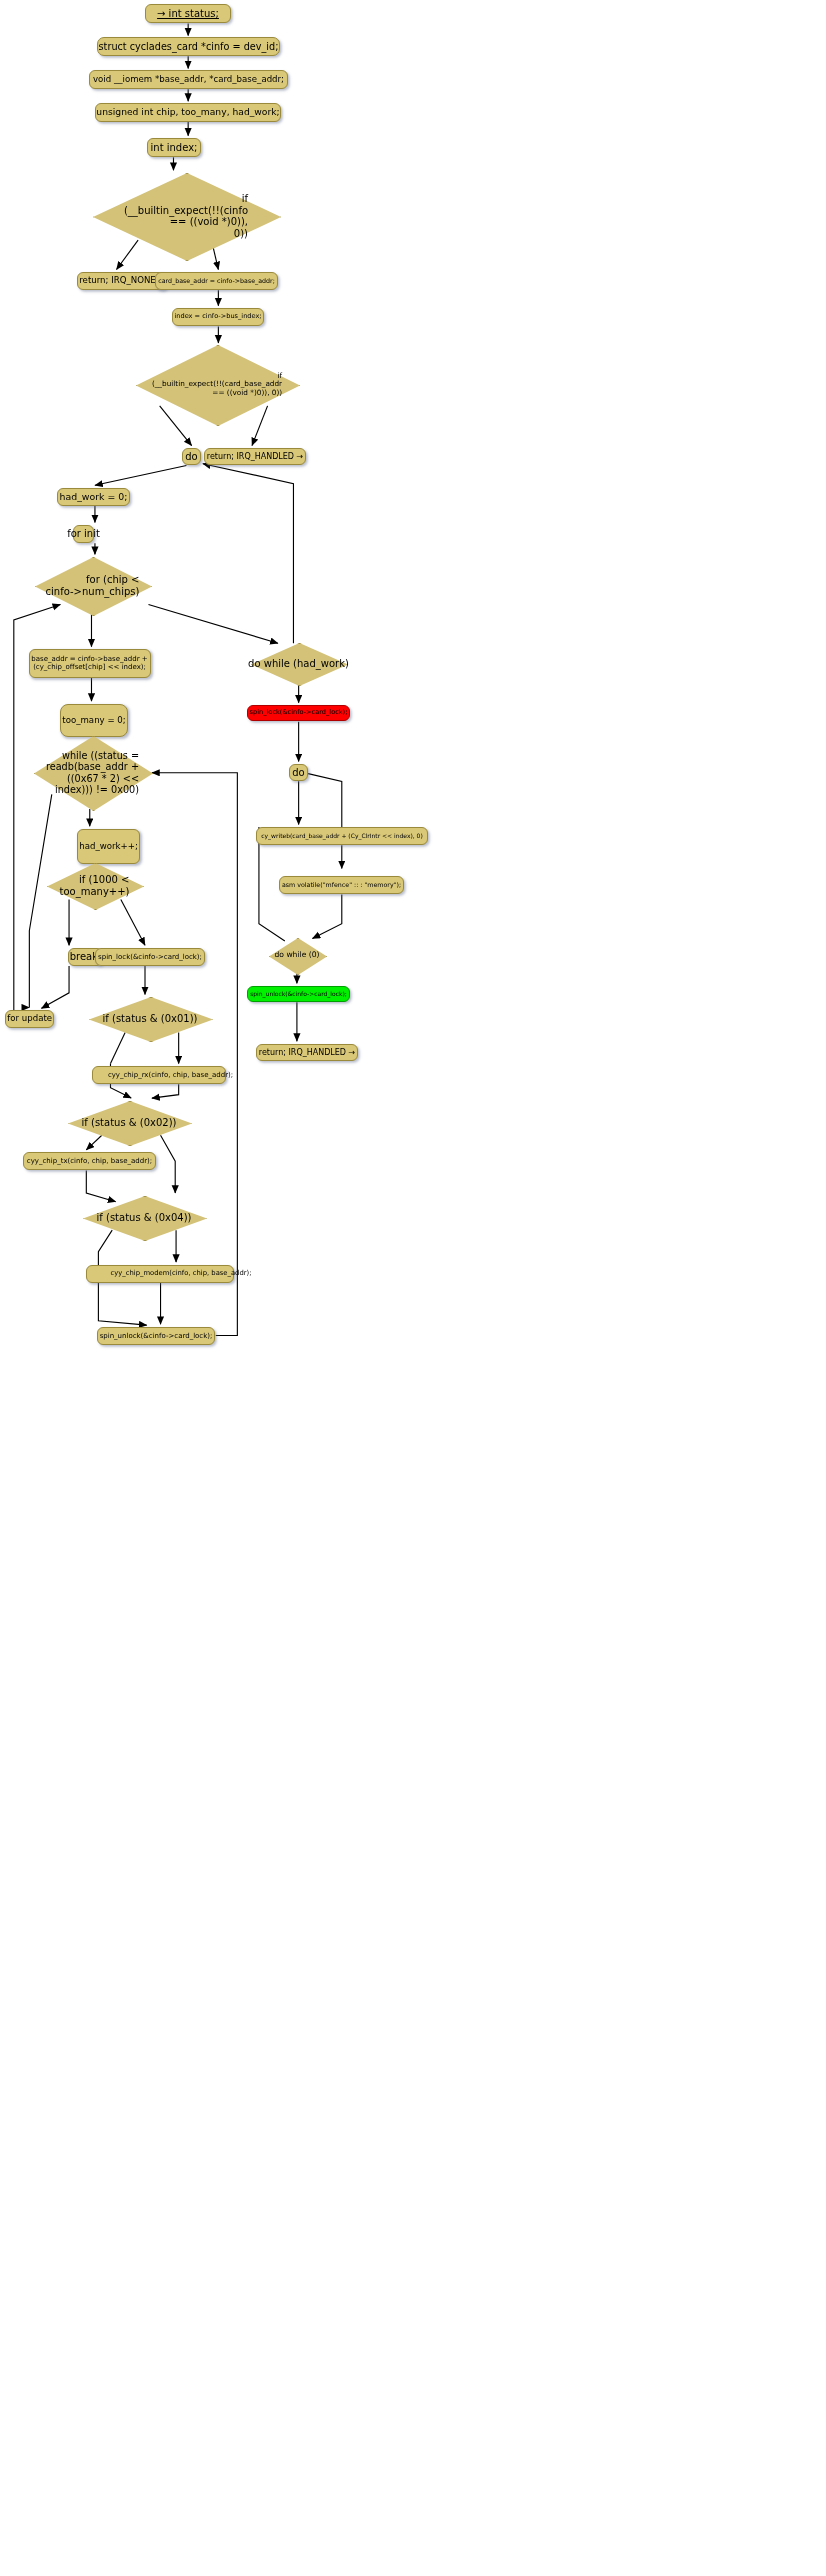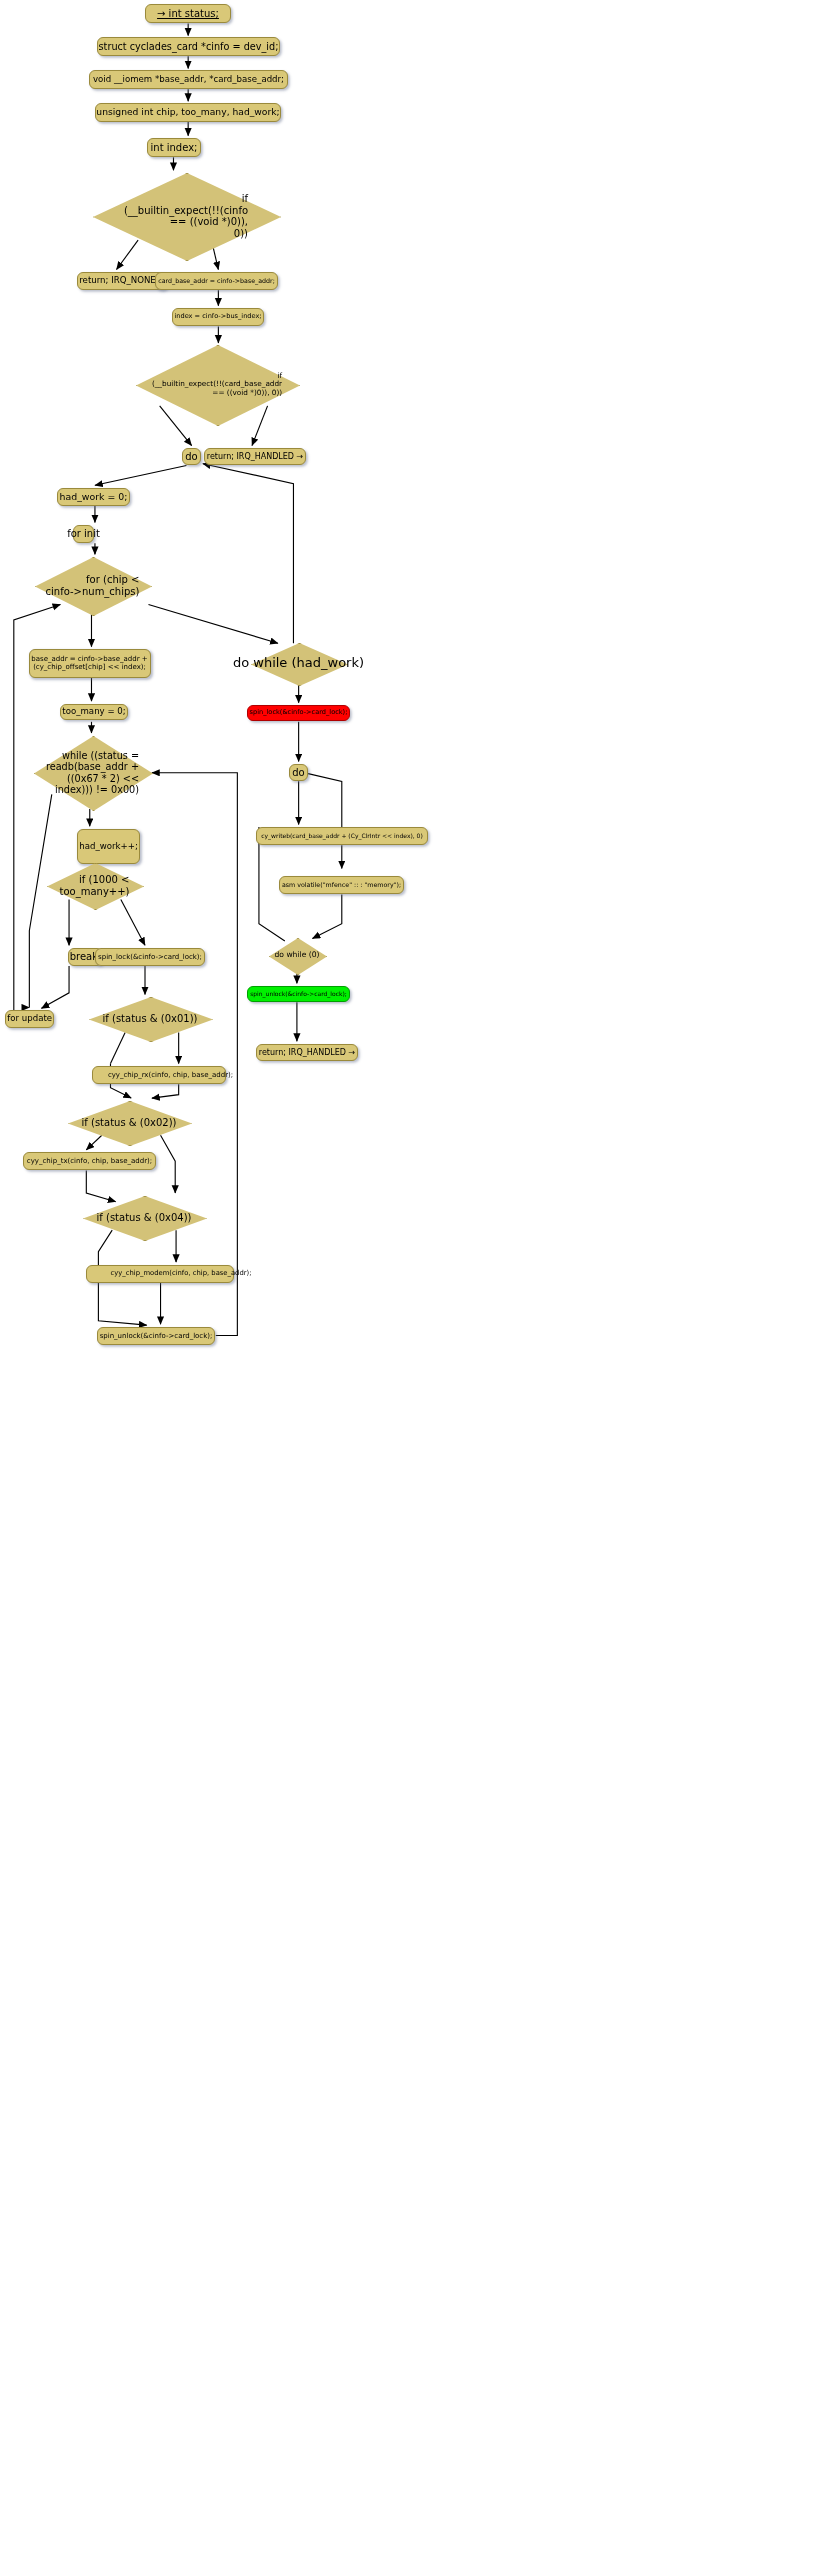"struct cyclades_card *cinfo = dev_id;" div.node { border-radius: none -> 7px }
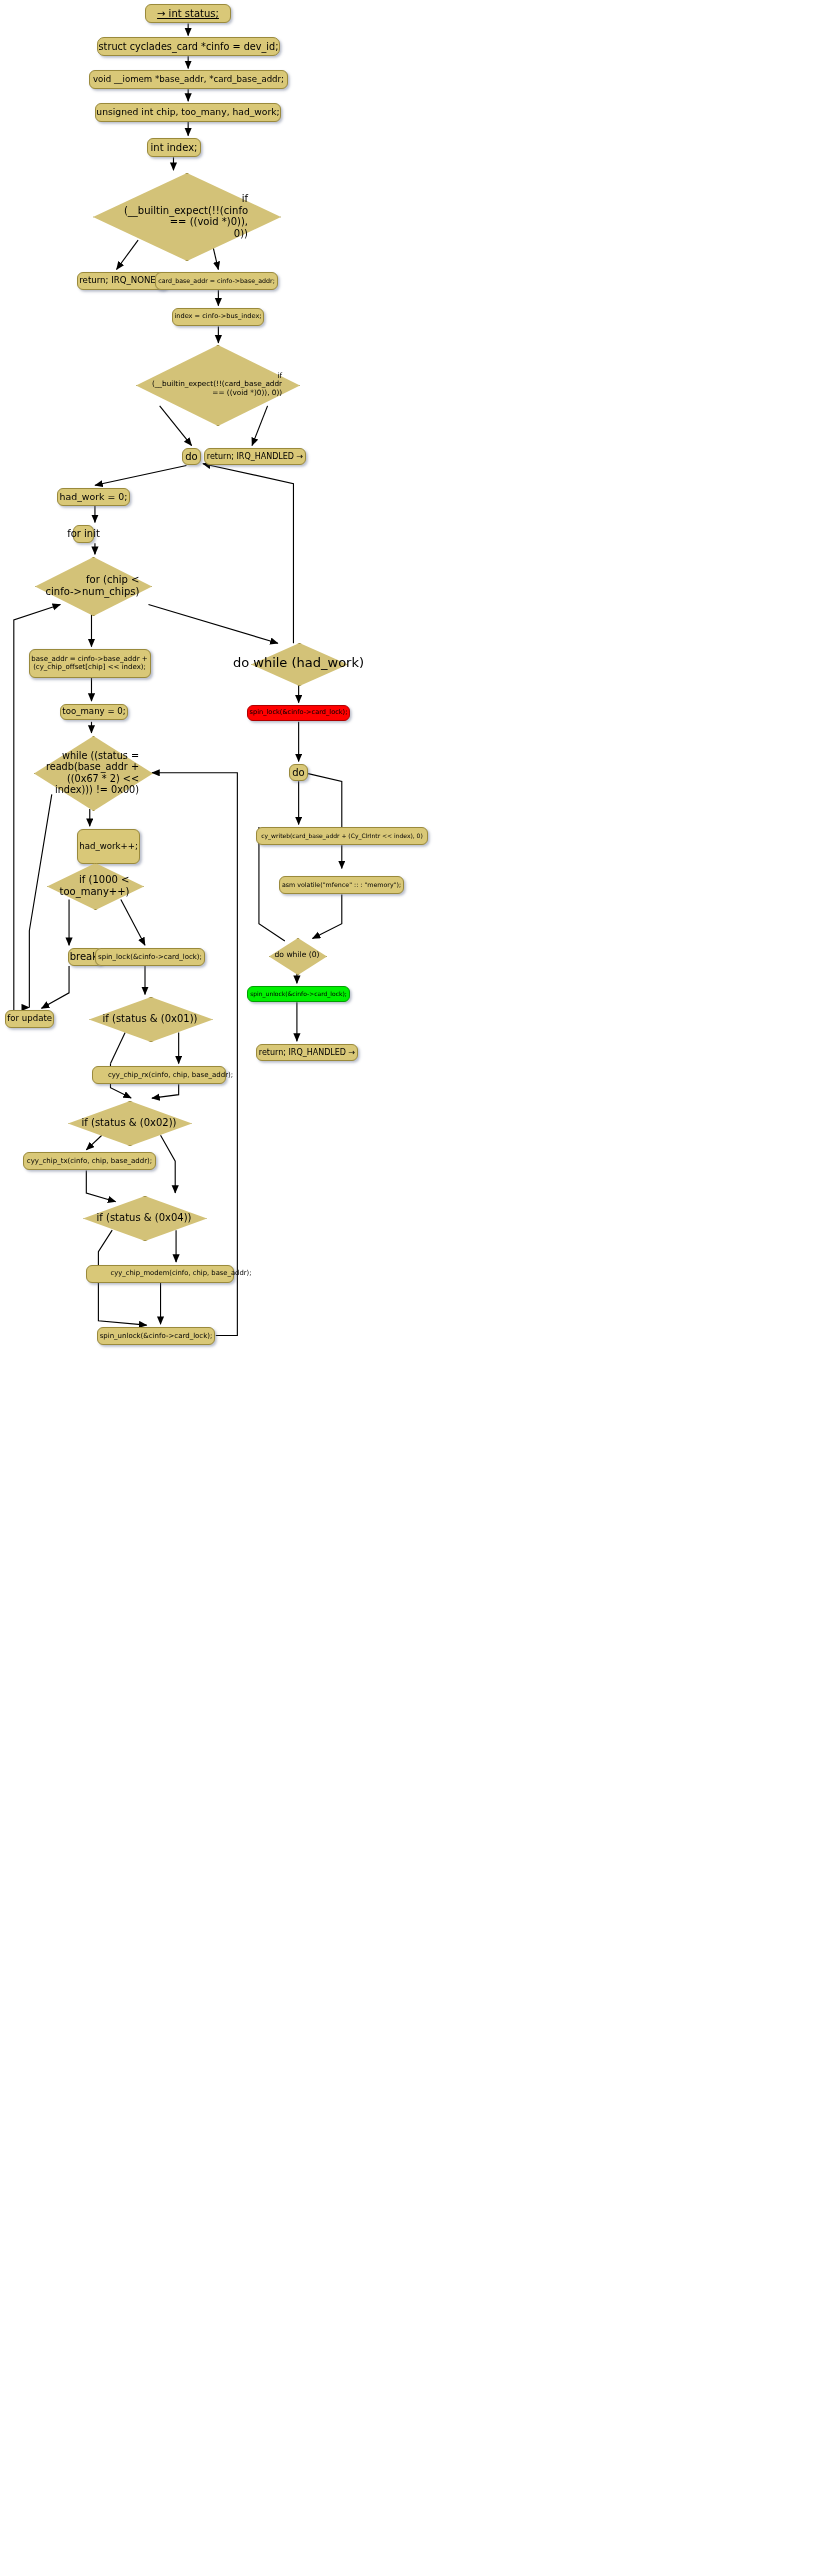"do while (had_work)" span.dlabel { font-size: 13px -> 10px }
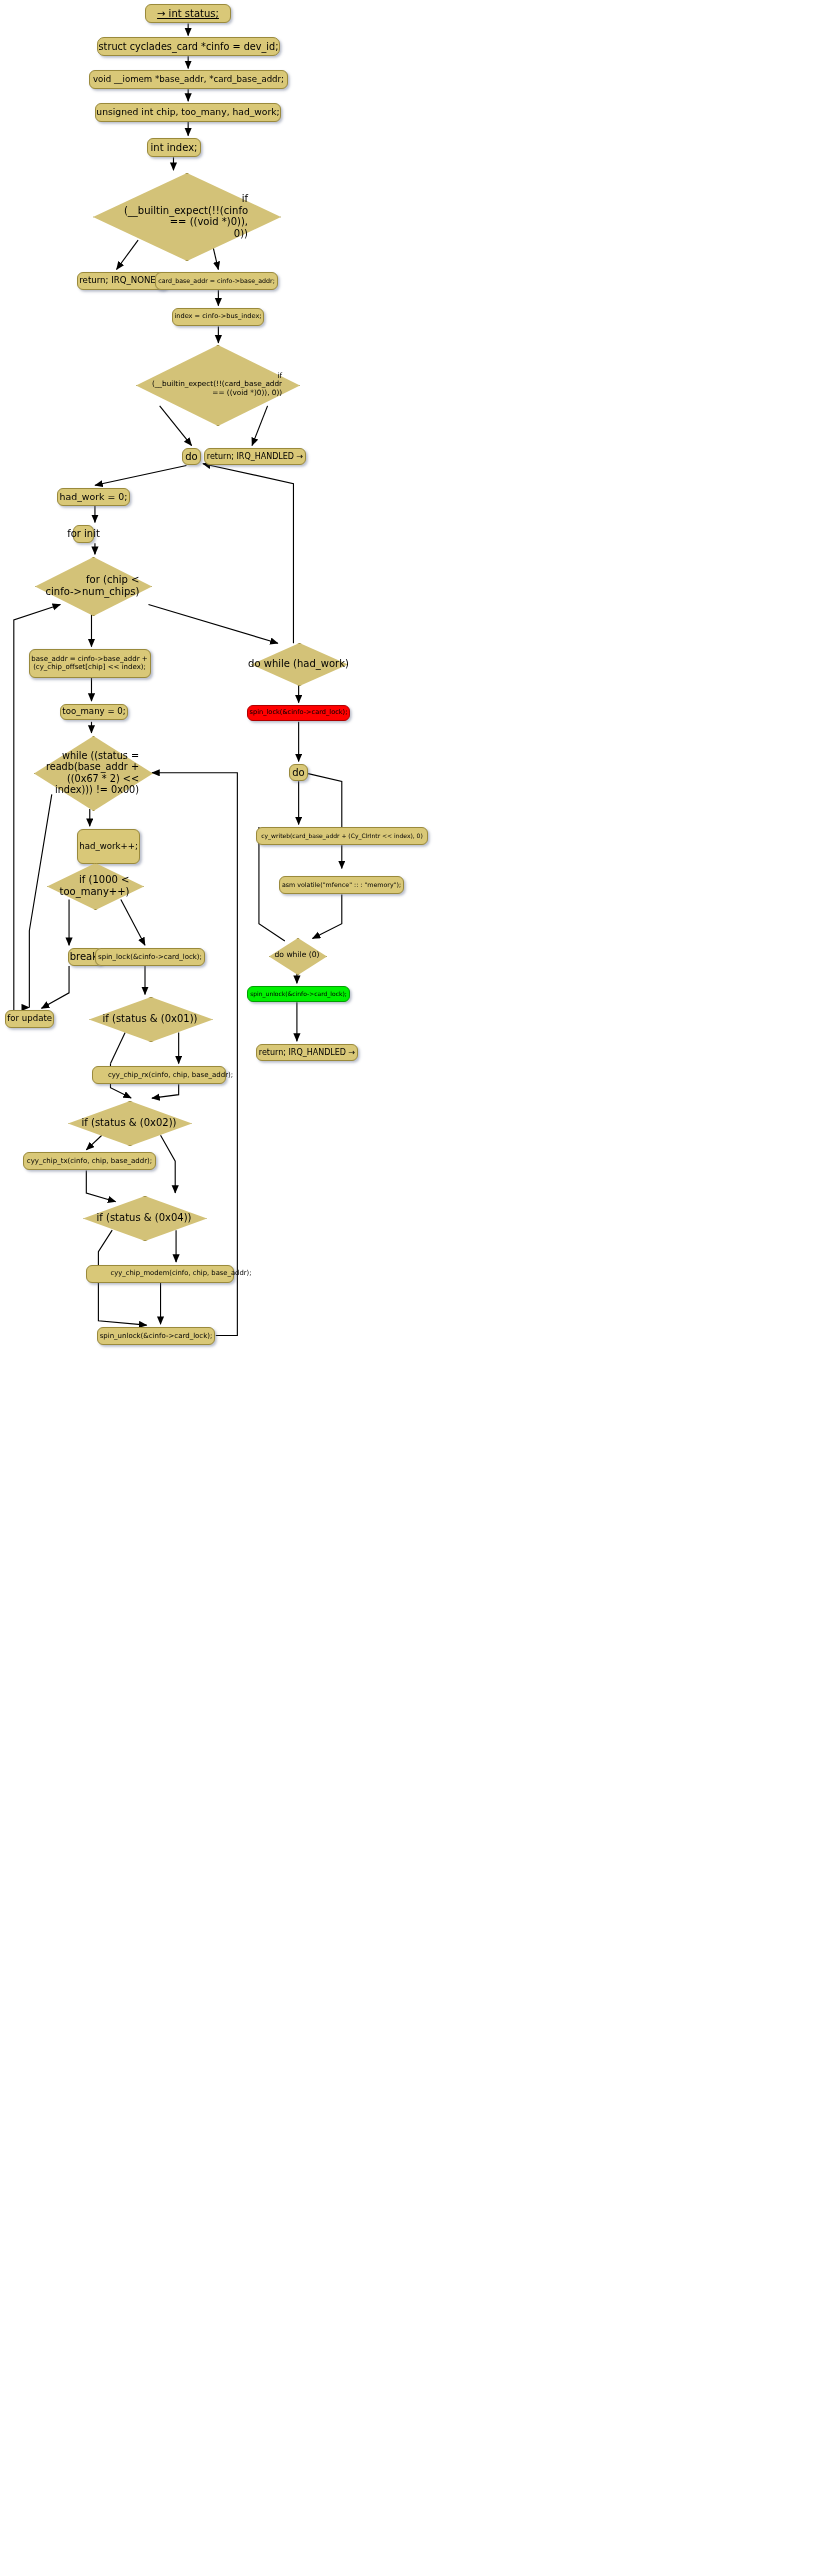"too_many = 0;" div.node { border-radius: none -> 8px; height: 16px -> 33px }
